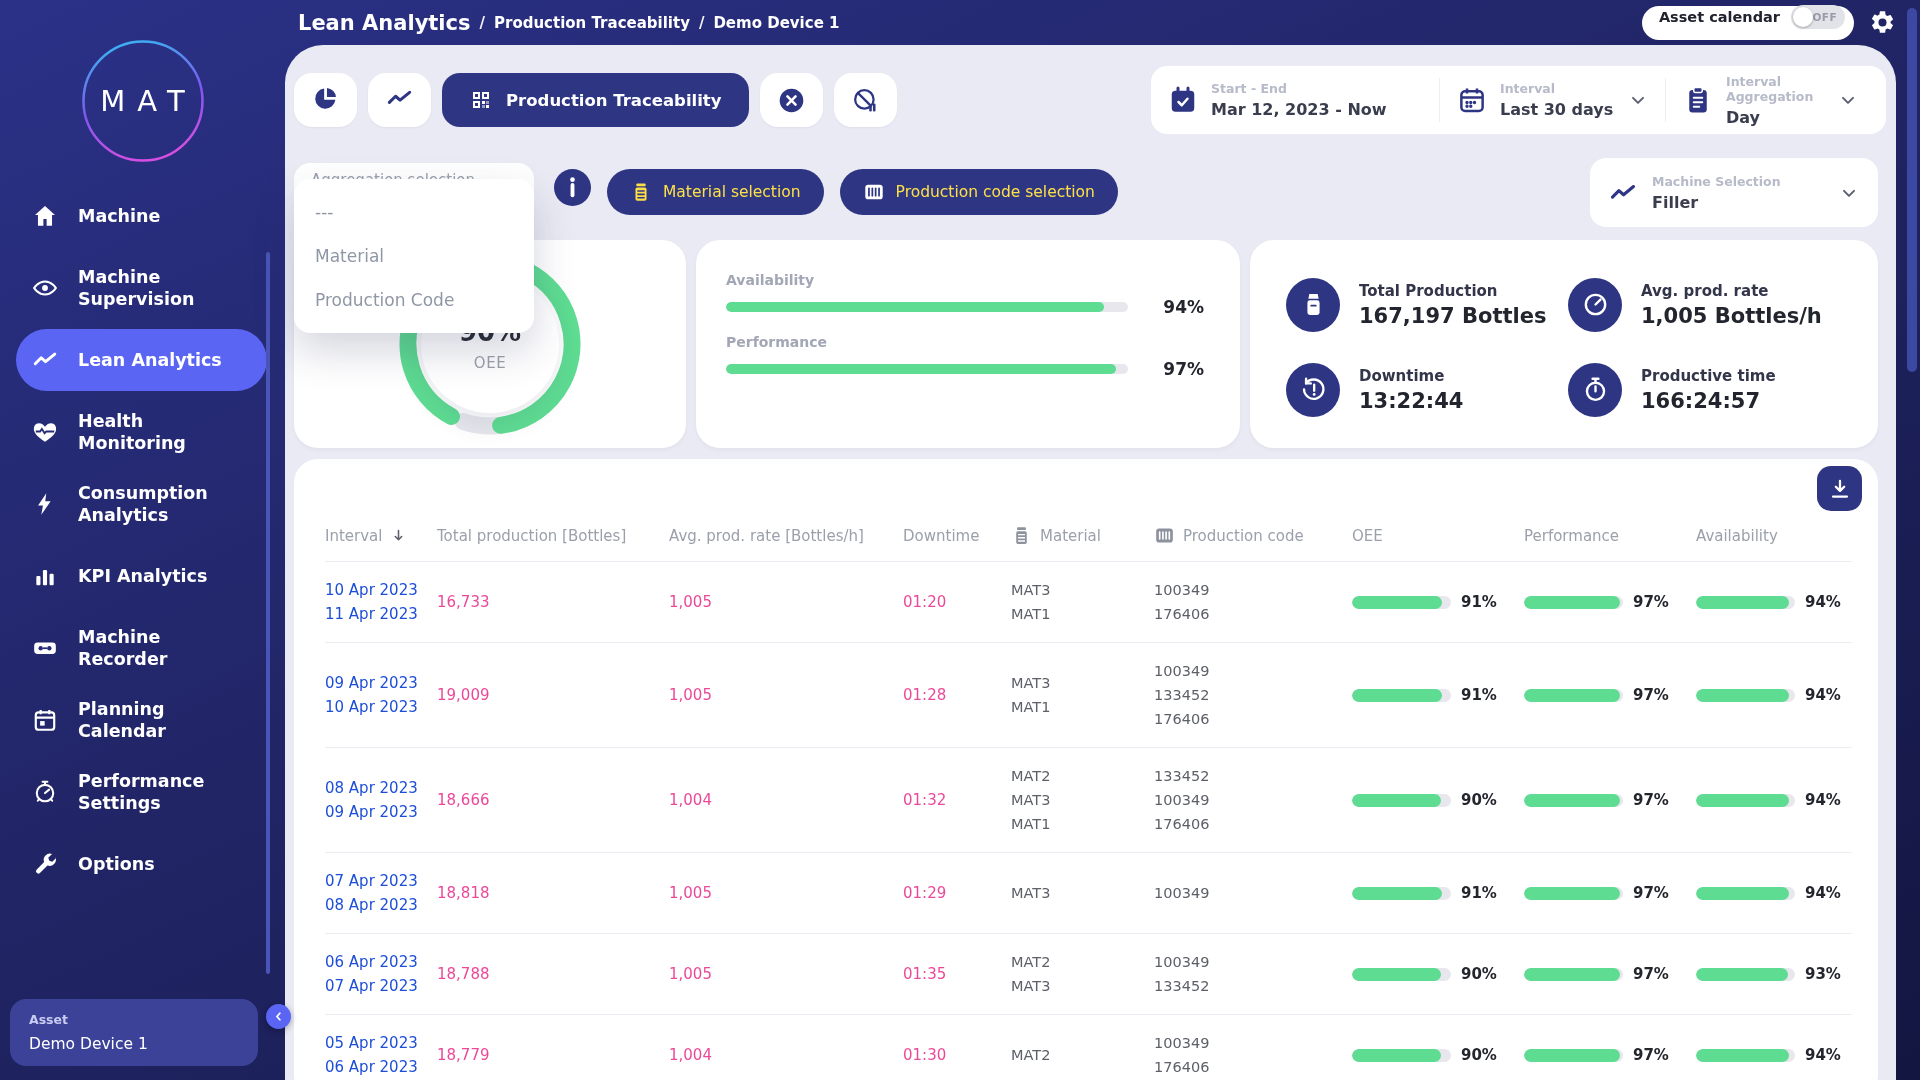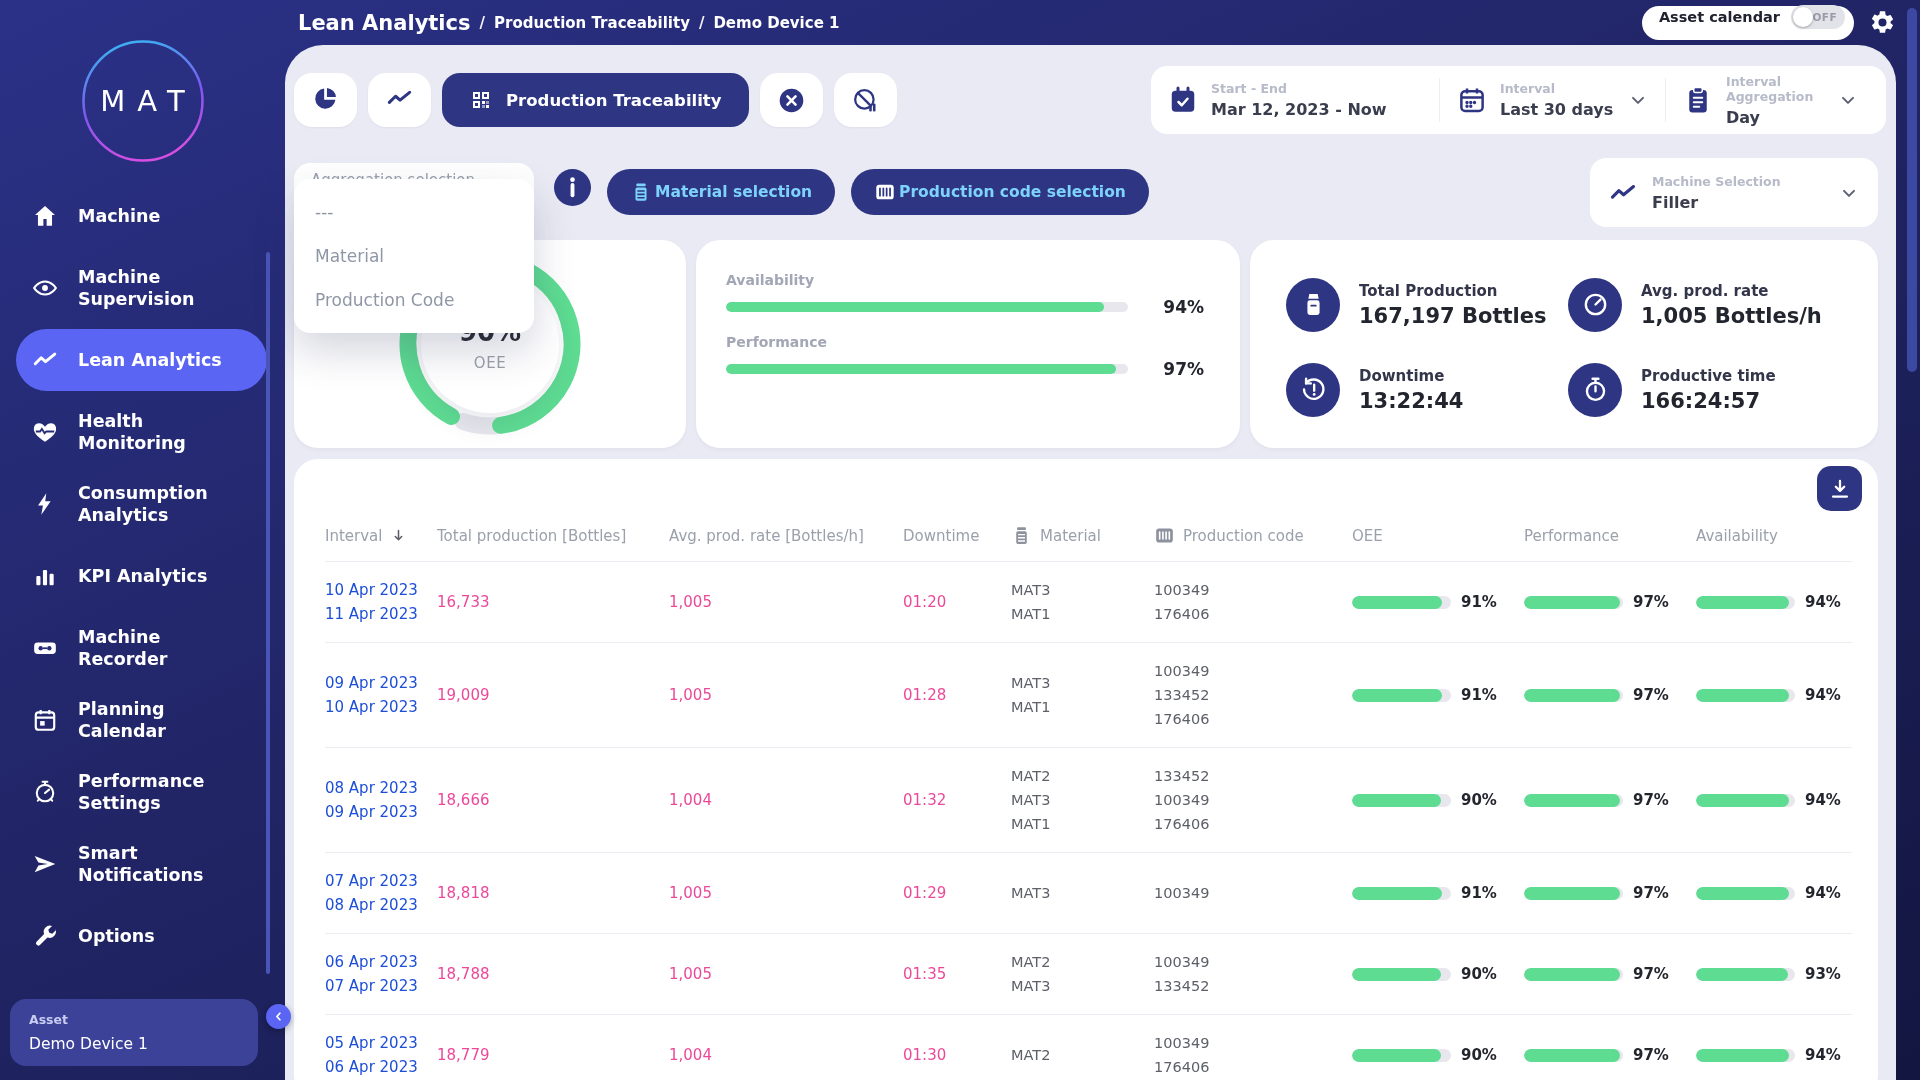"Material selection" .pill-btn { color: #7dd3fc -> #fde047; font-weight: 700 -> 400; gap: 3px -> 11px }
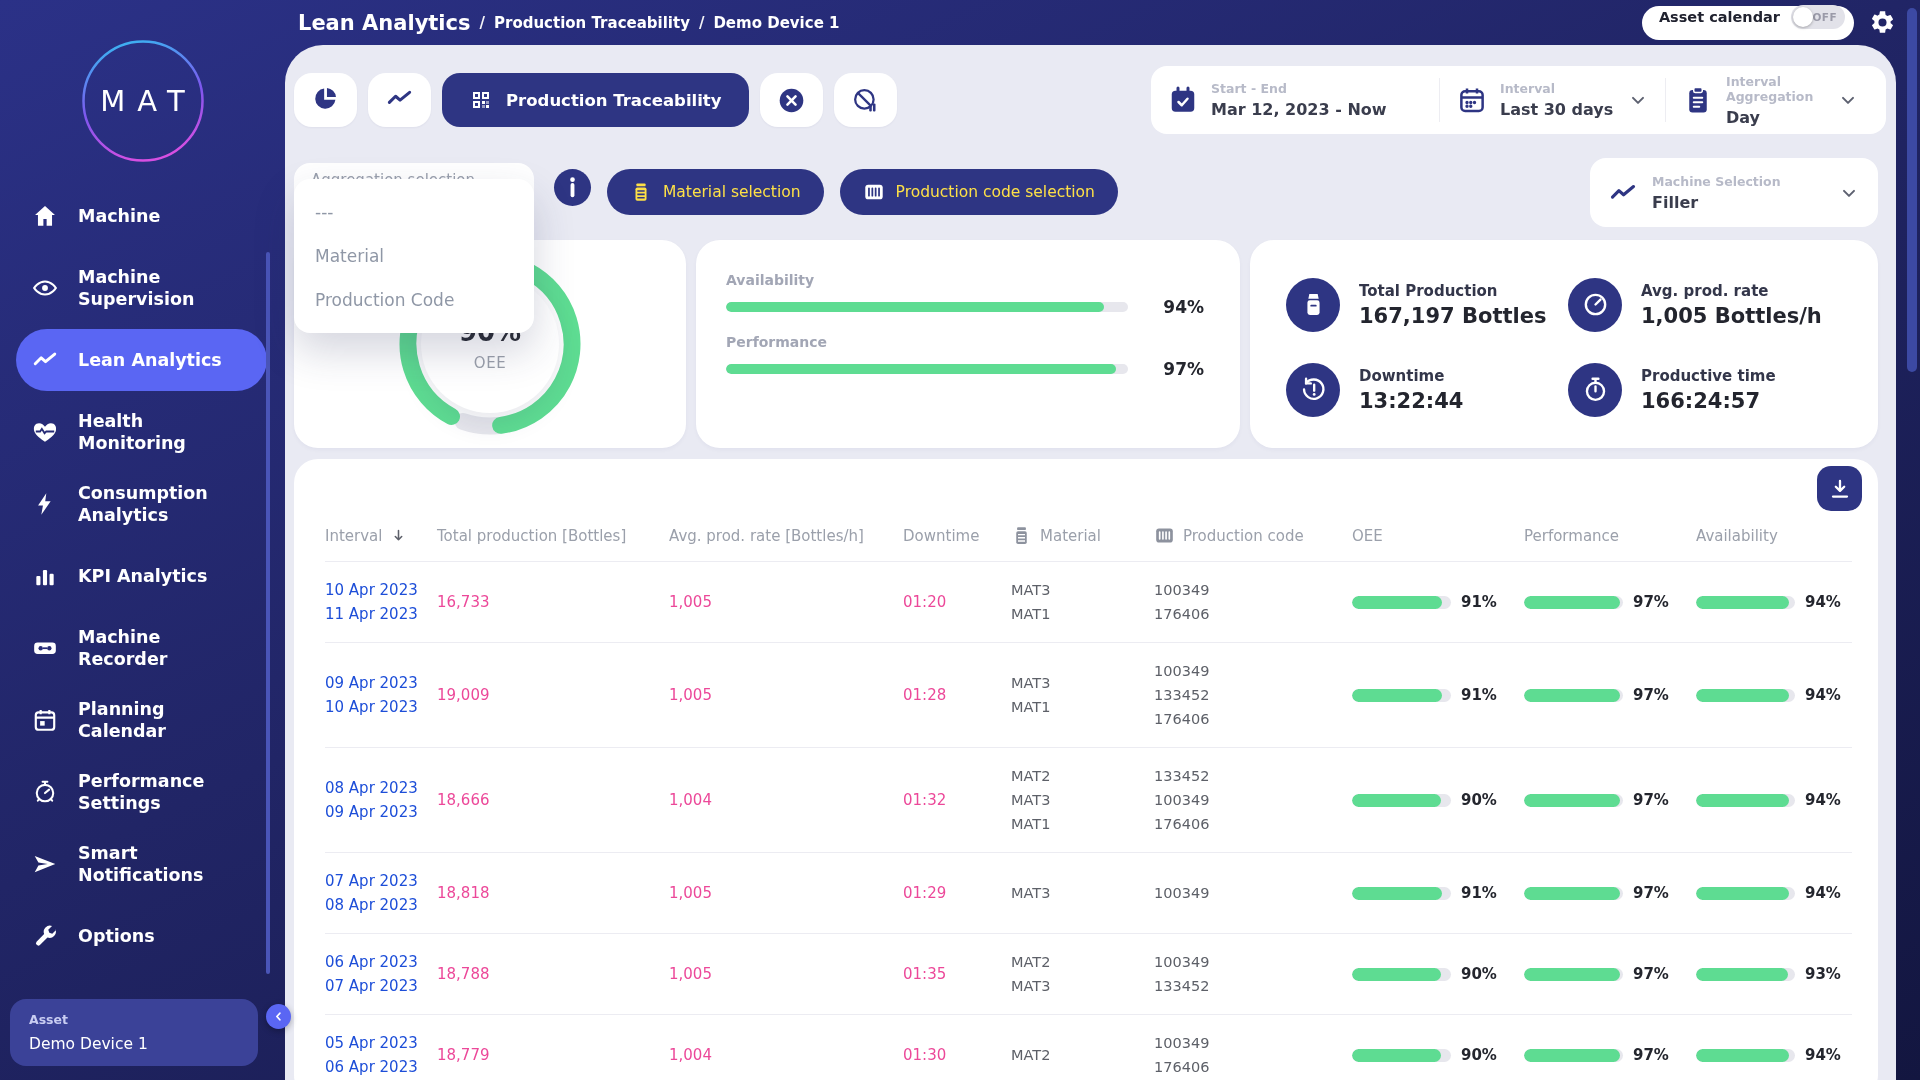"Smart" div.nav-item { html: <div> <span><svg> <path></path> </svg></span> <span>Smart Notifications</span> </div> -> none }
